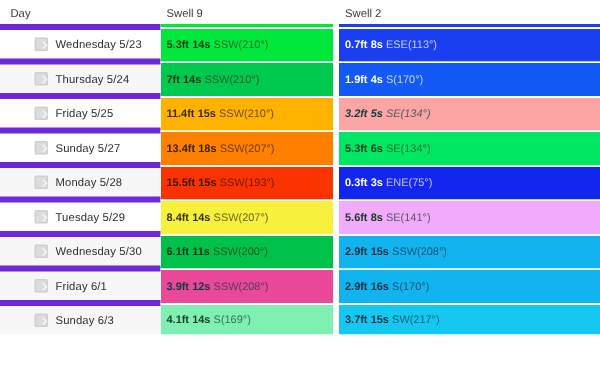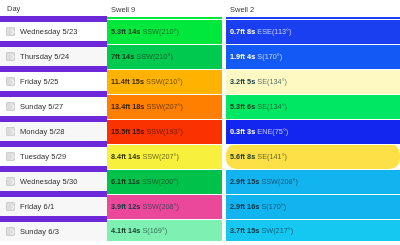"Wednesday 5/23" td.day-cell { border-top: 6px solid #6d28d9 -> 4px solid #6d28d9; padding-left: 6px -> 23px }
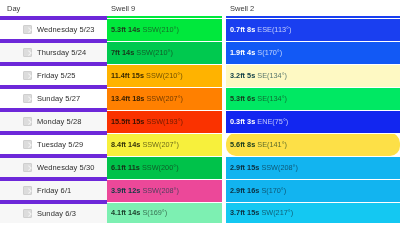"3.2ft 5s SE(134°)" td.swell-cell { background: #fef9c3 -> #fca5a5; font-style: none -> italic }
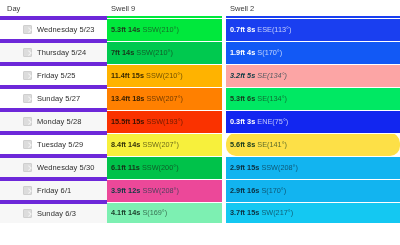"5.6ft 8s SE(141°)" td.swell-cell { background: #fde047 -> #f0abfc; border-radius: 10px -> none }
